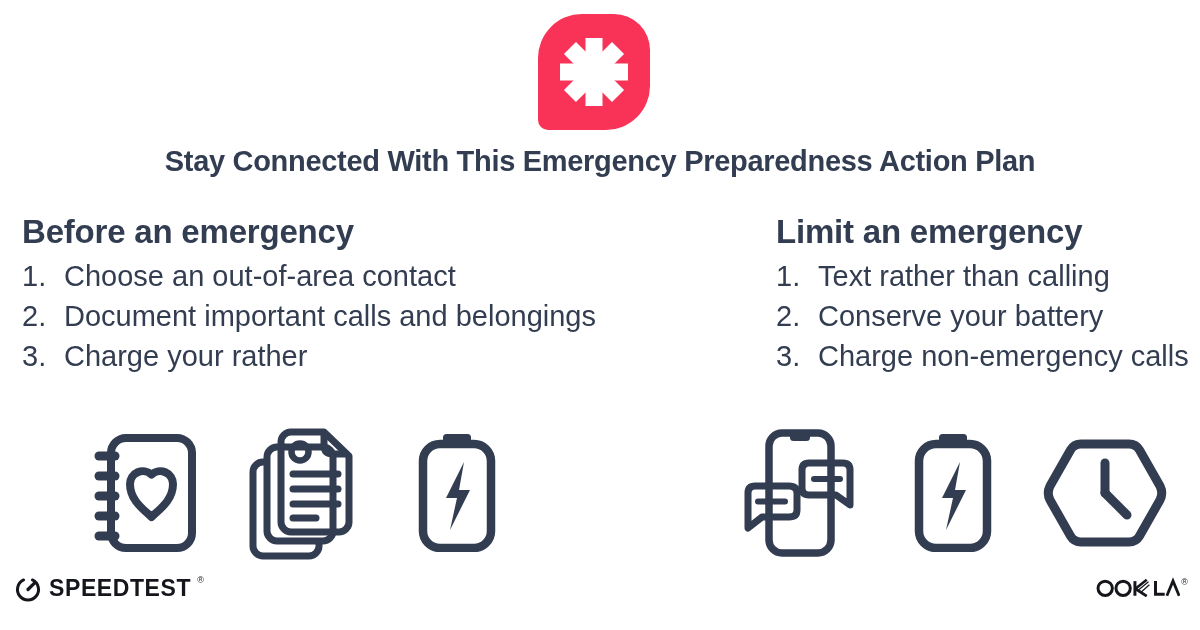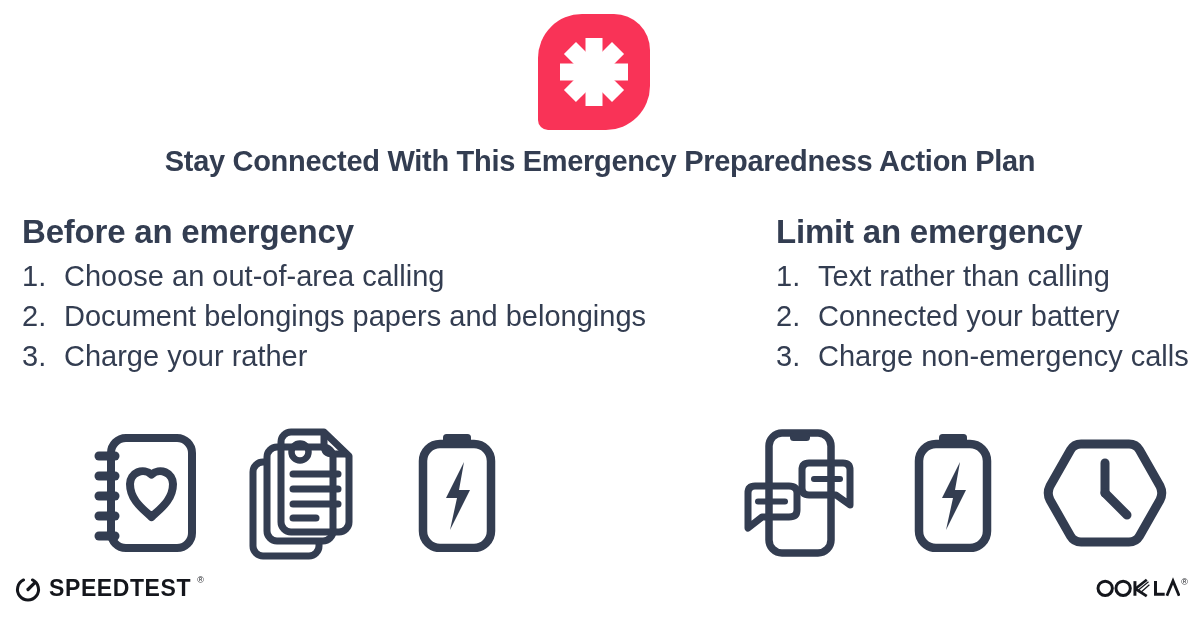"Choose an out-of-area calling" span.txt { text: calling -> contact }
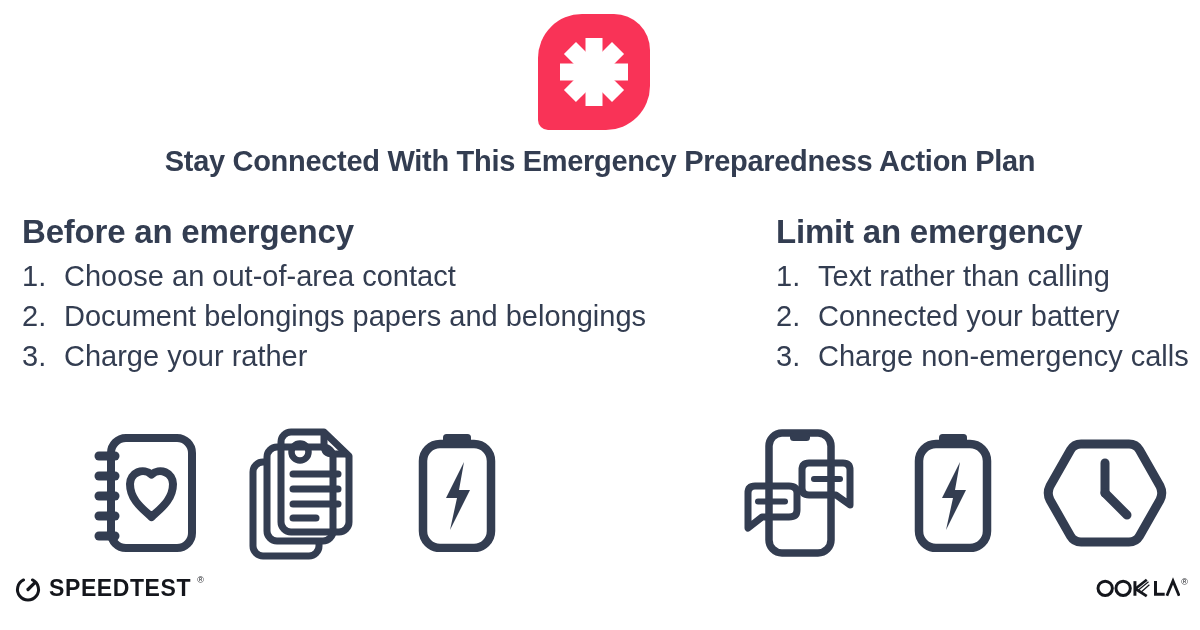"Document belongings papers and" span.txt { text: belongings papers -> important calls }
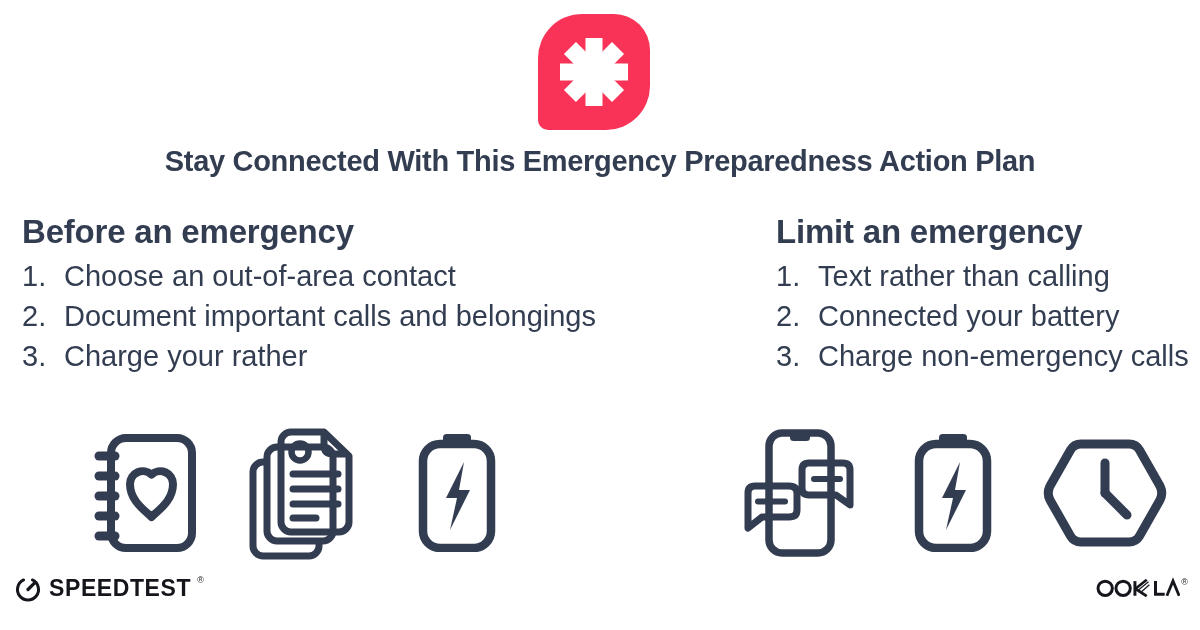"Connected your battery" span.txt { text: Connected -> Conserve }
